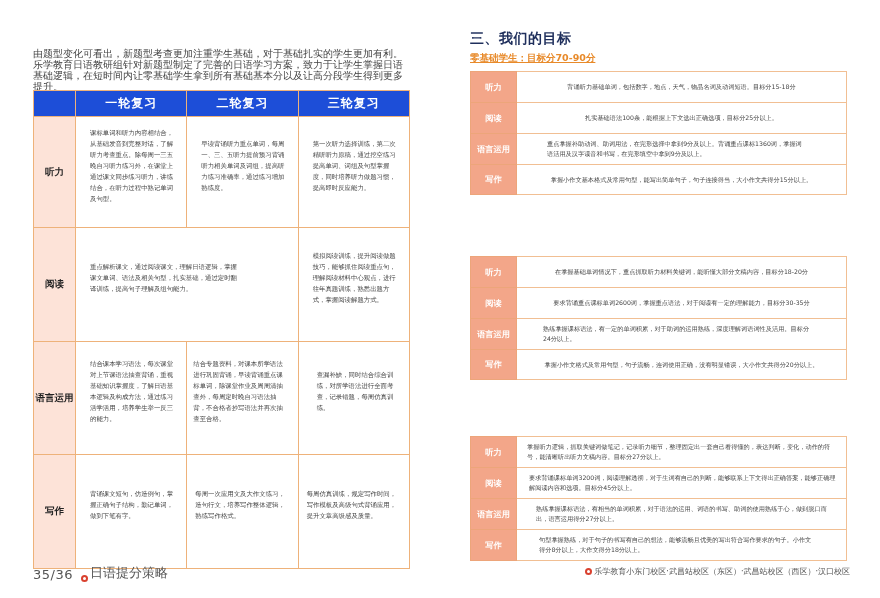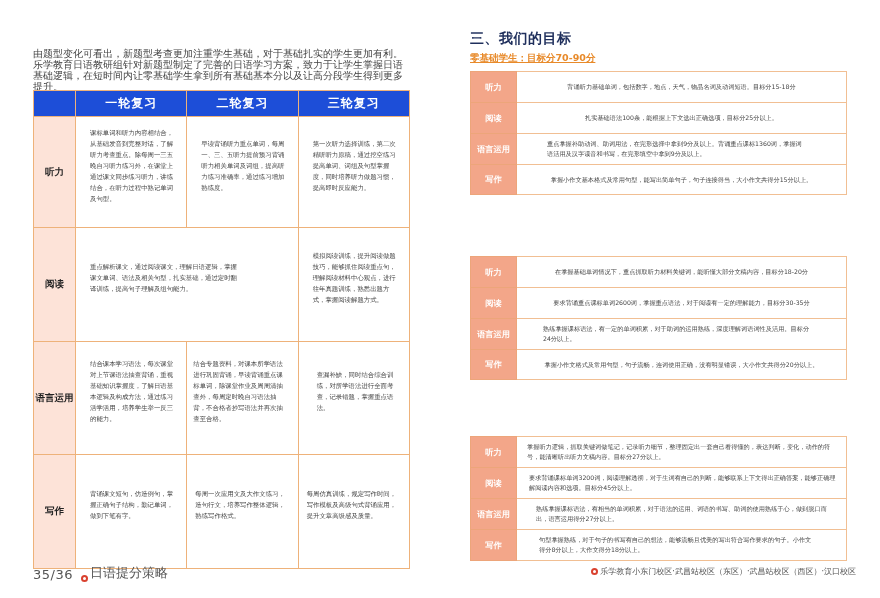"查漏补缺，同时结合综合训练，对所学语法进行全面考查，记录错题，掌握重点语法。" td { text: 掌握重点语法 -> 每周仿真训练 }
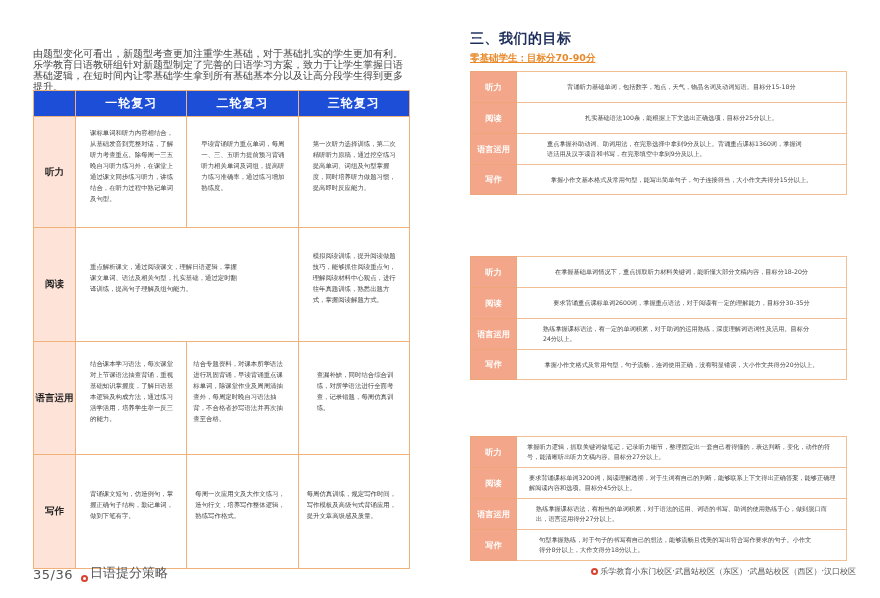"乐学教育小东门校区·武昌站校区（东区）·武昌站校区（西区）·汉口校区" .page-footer-right { right: 24px -> 30px }
